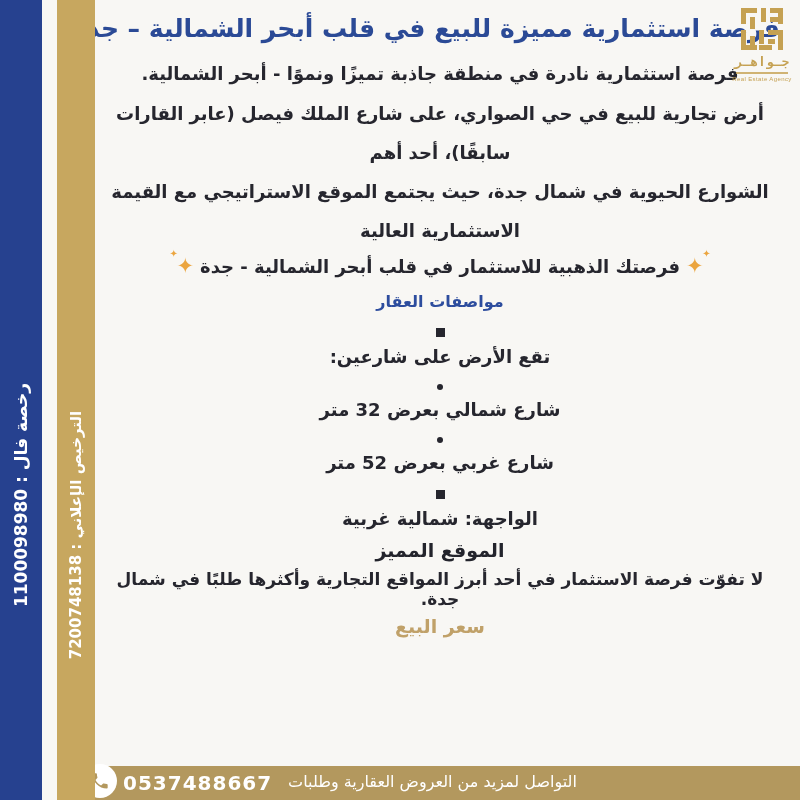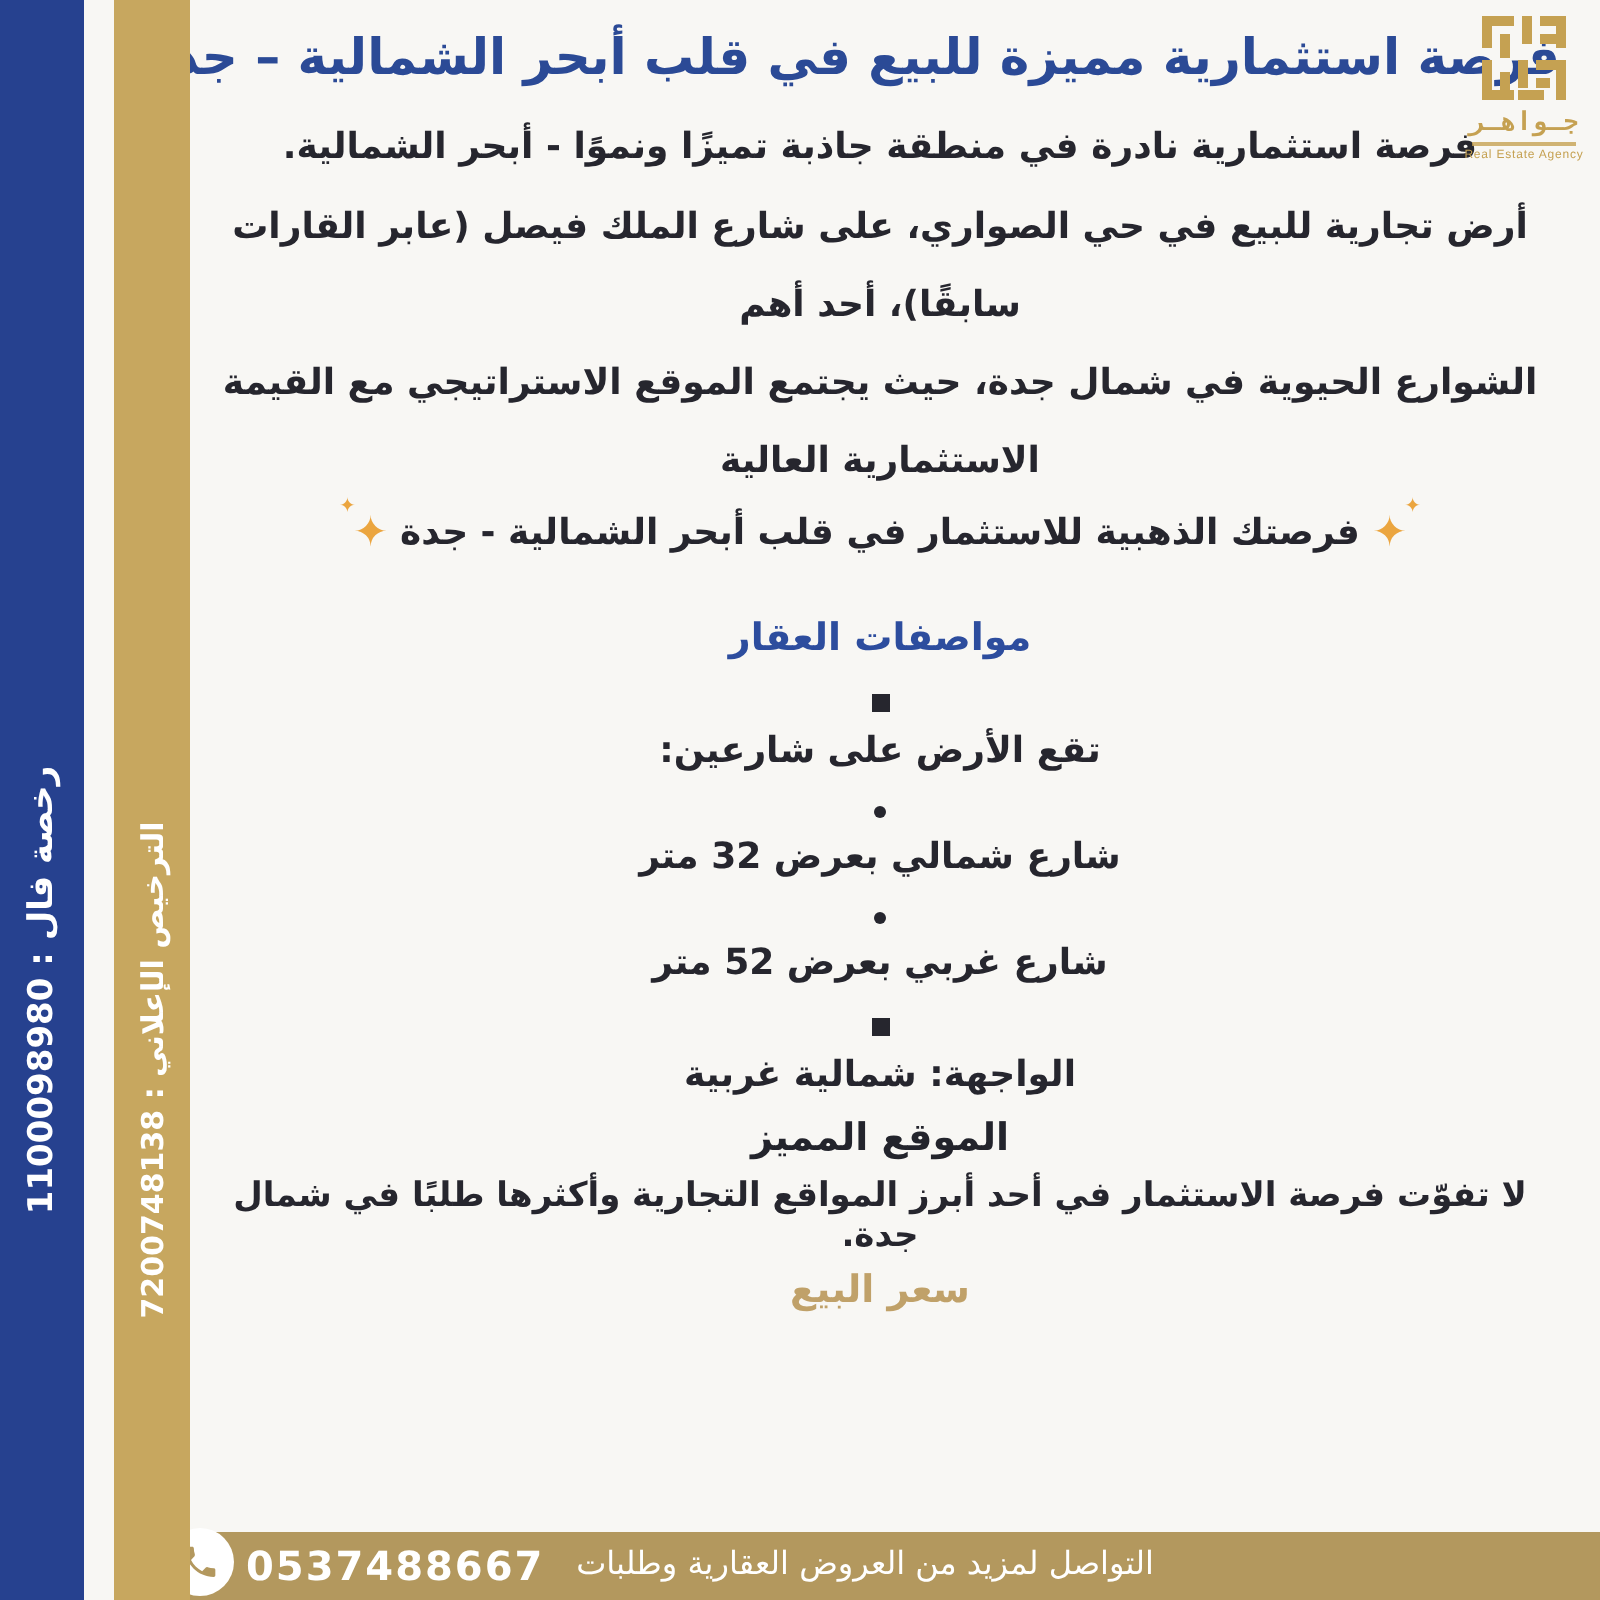"مواصفات العقار" h2.heading-blue { font-size: 19px -> 16px; margin-top: 30px -> 14px }
